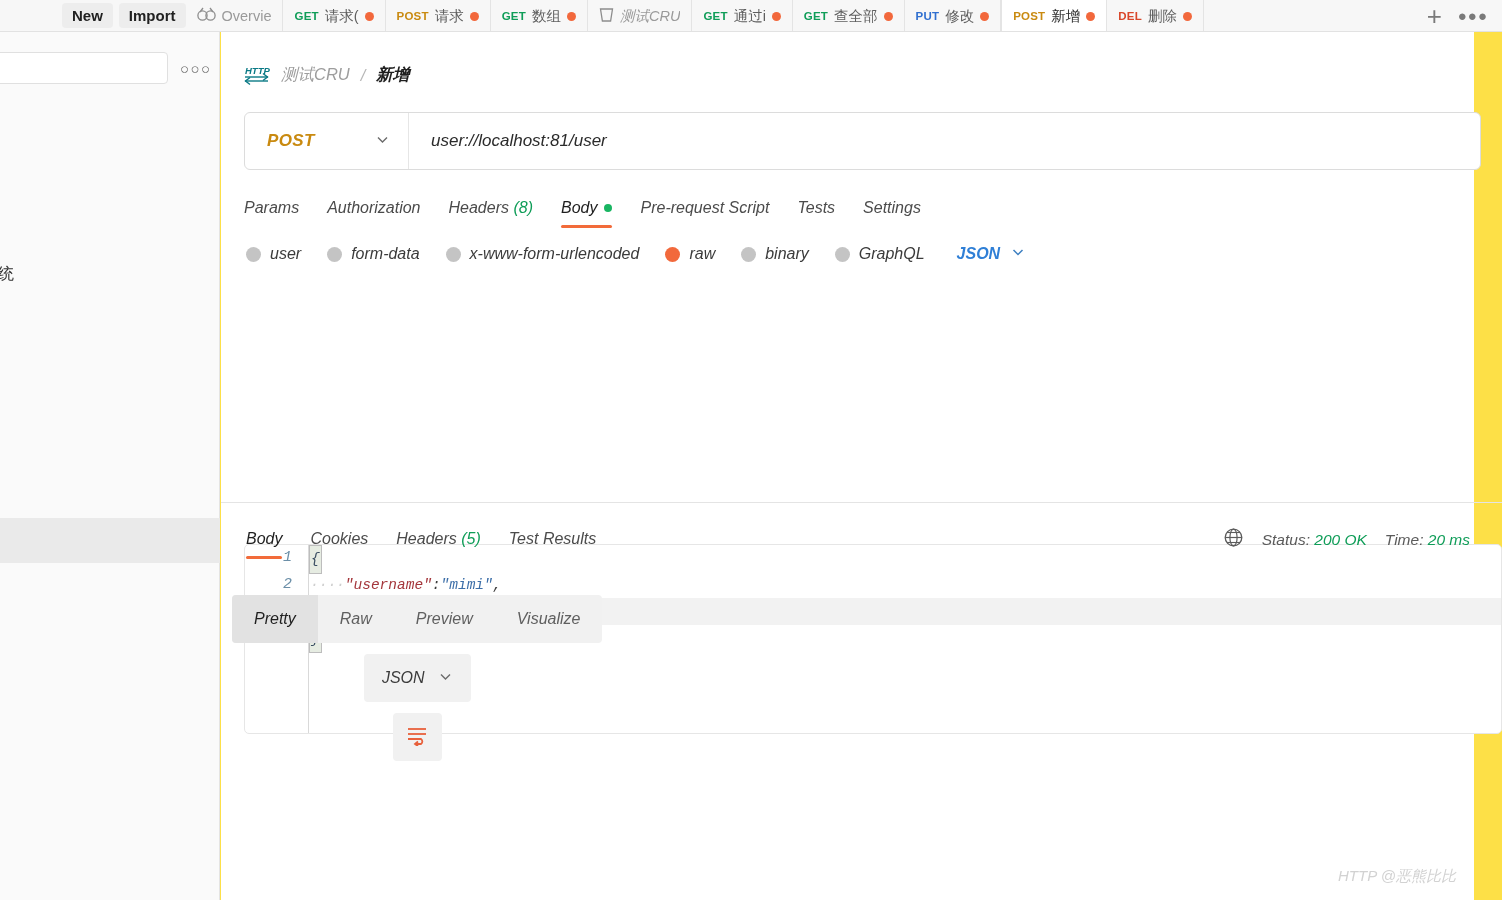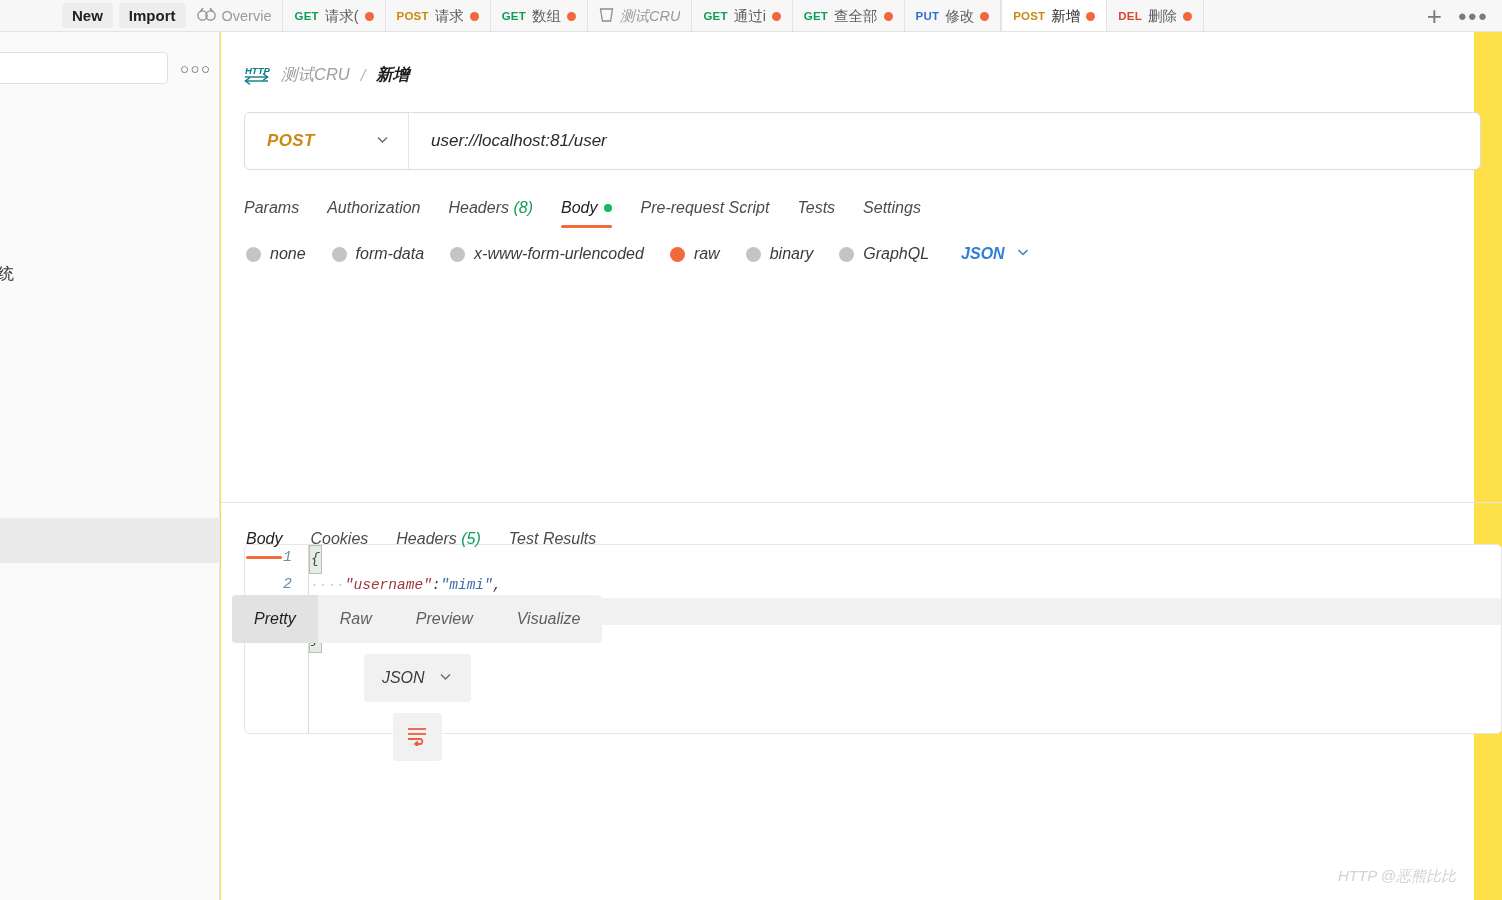"none" span.rl { text: none -> user }
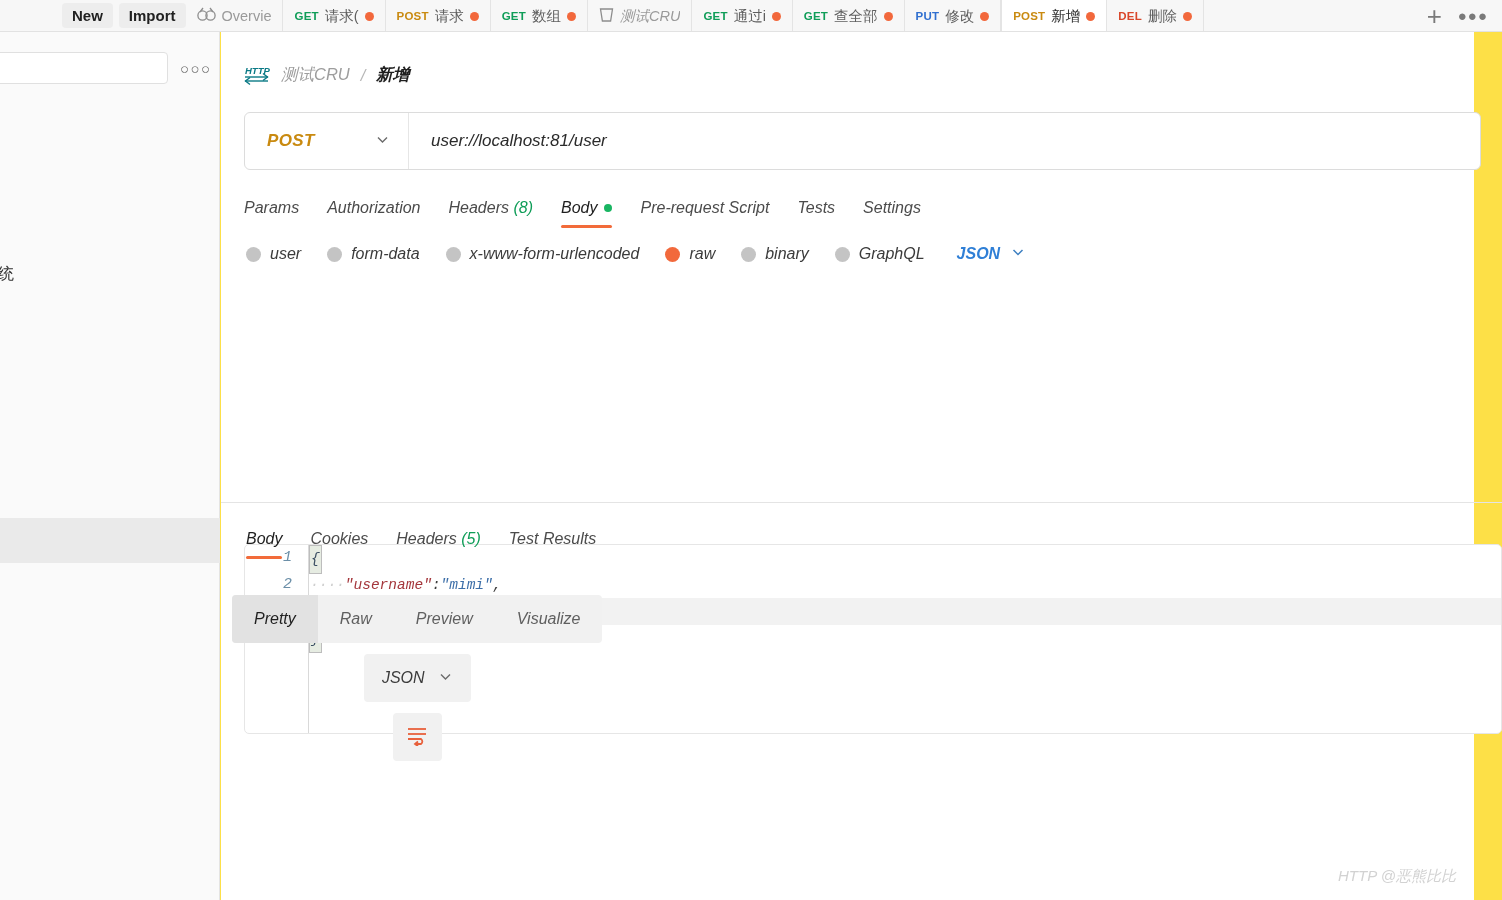"Status: 200 OK" div.status-wrap { html: none -> <div> <span> <svg> <circle></circle> <ellipse></ellipse> <line></line> <line></line> <line></line> </svg> </span> <span><span>Status:</span> <span>200 OK</span></span> <span><span>Time:</span> <span>20 ms</span></span> </div> }
